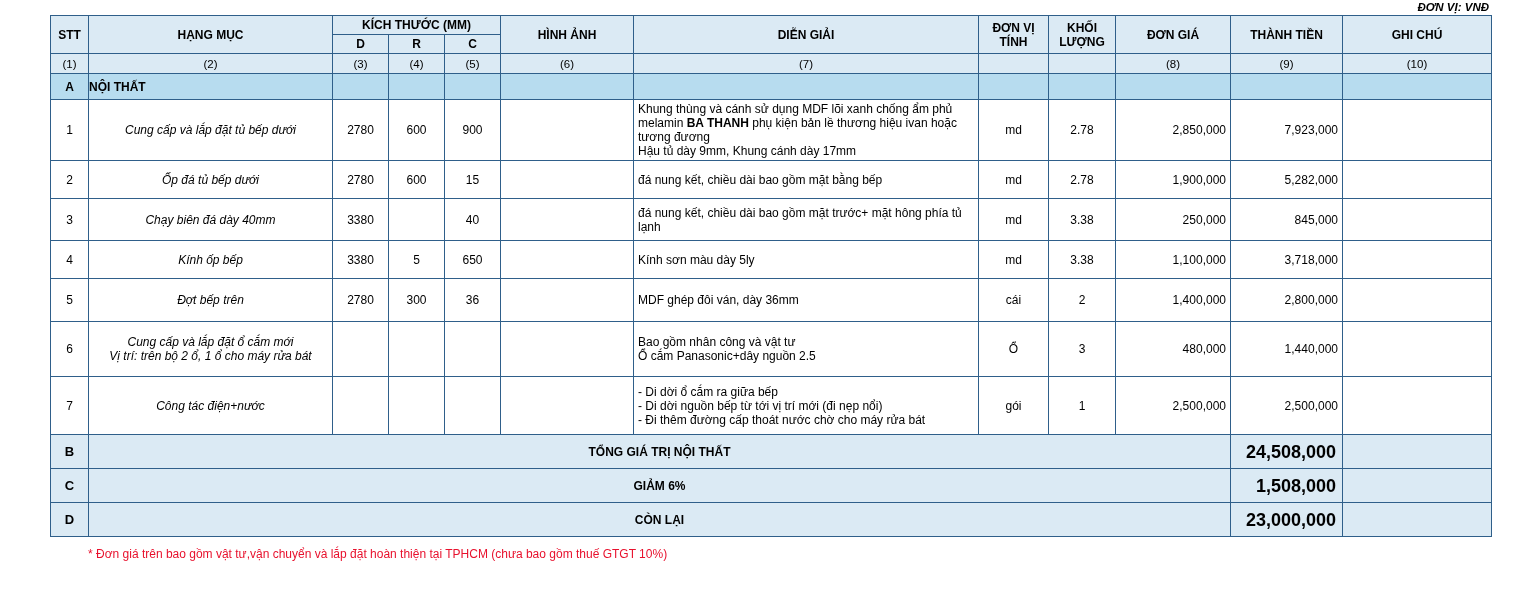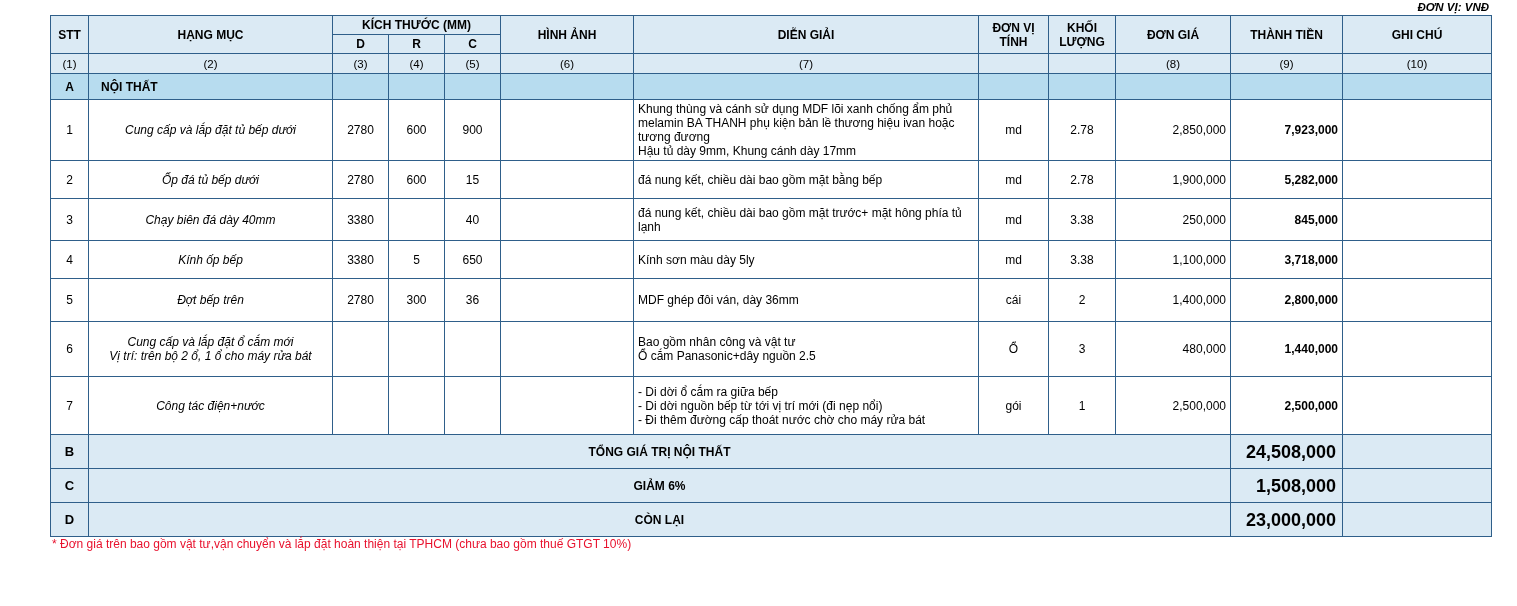"NỘI THẤT" tr.section td.sec-name { padding-left: 12px -> 0 }
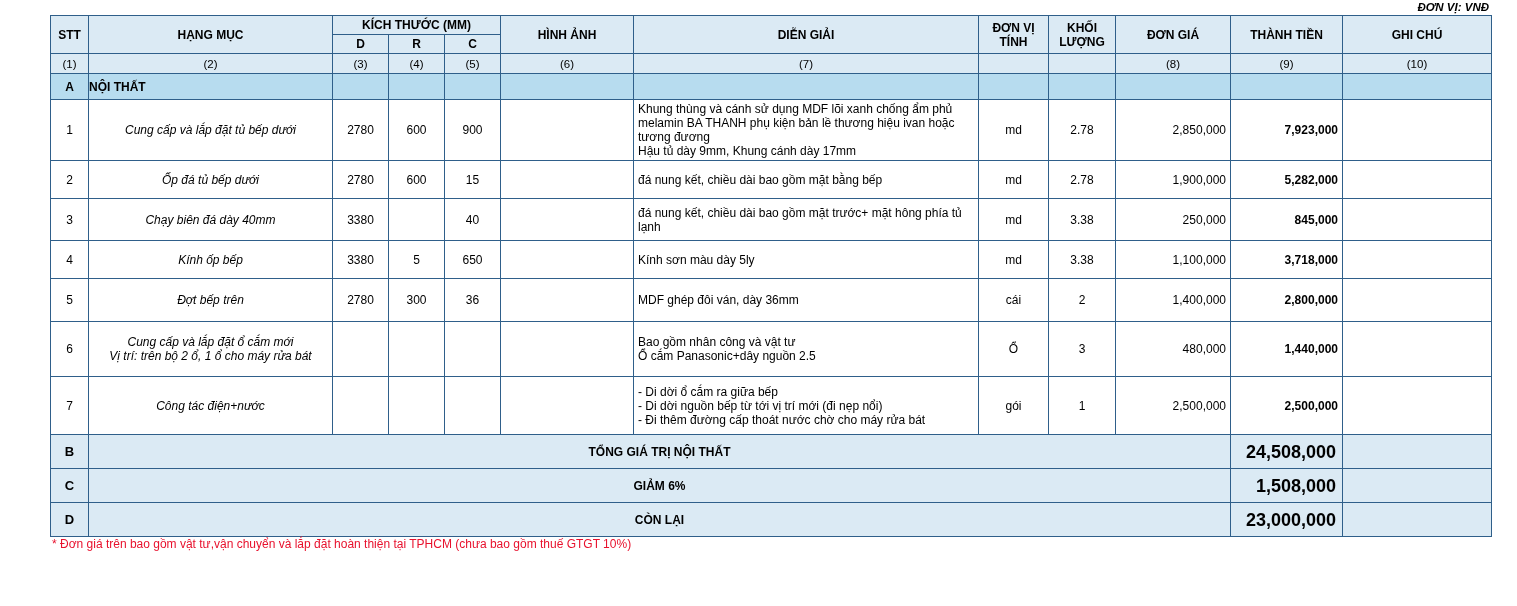"BA THANH" .desc b { font-weight: normal -> bold }
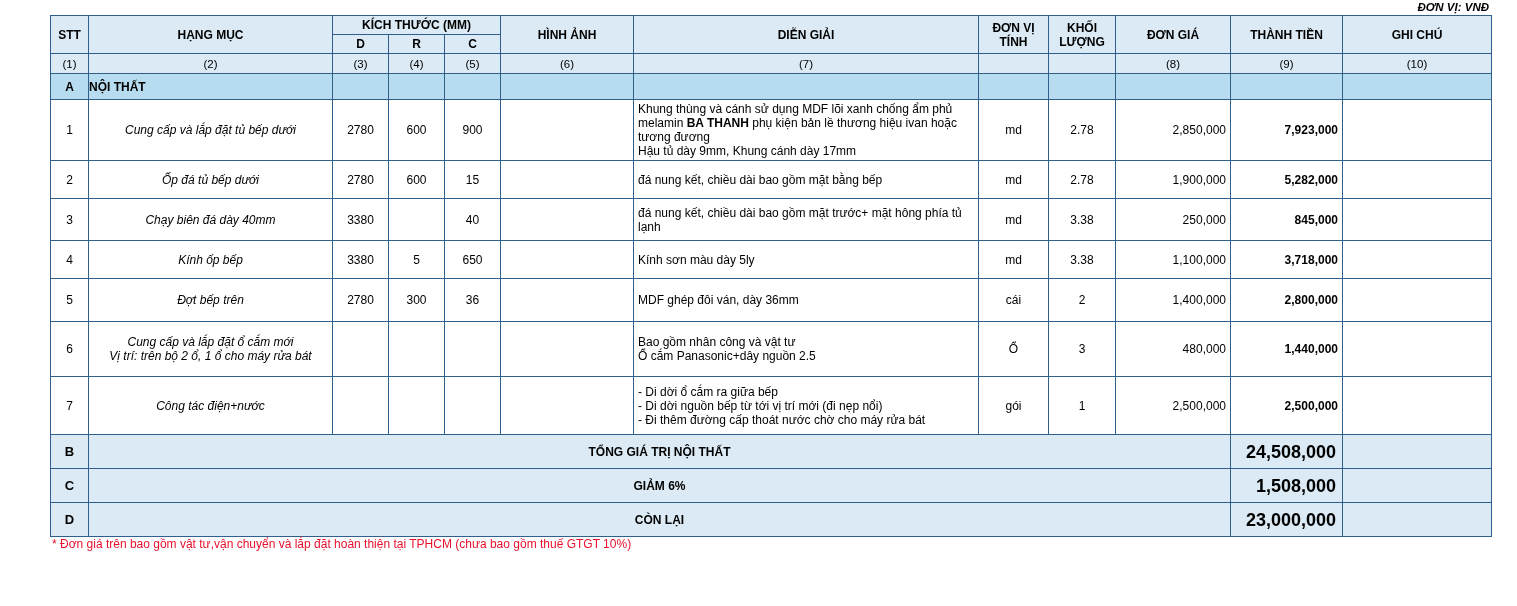"7,923,000" td.b { font-weight: bold -> normal }
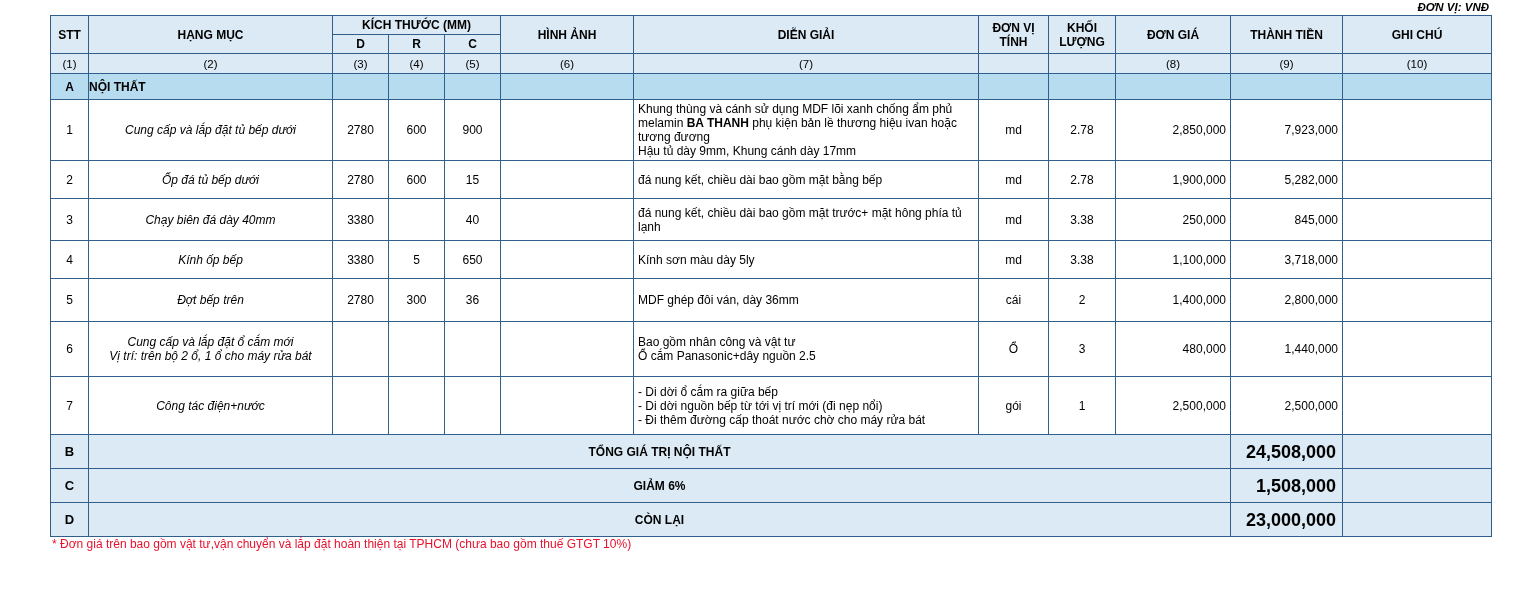"* Đơn giá trên bao" .footnote { margin-left: none -> 36px; padding-top: none -> 10px }
